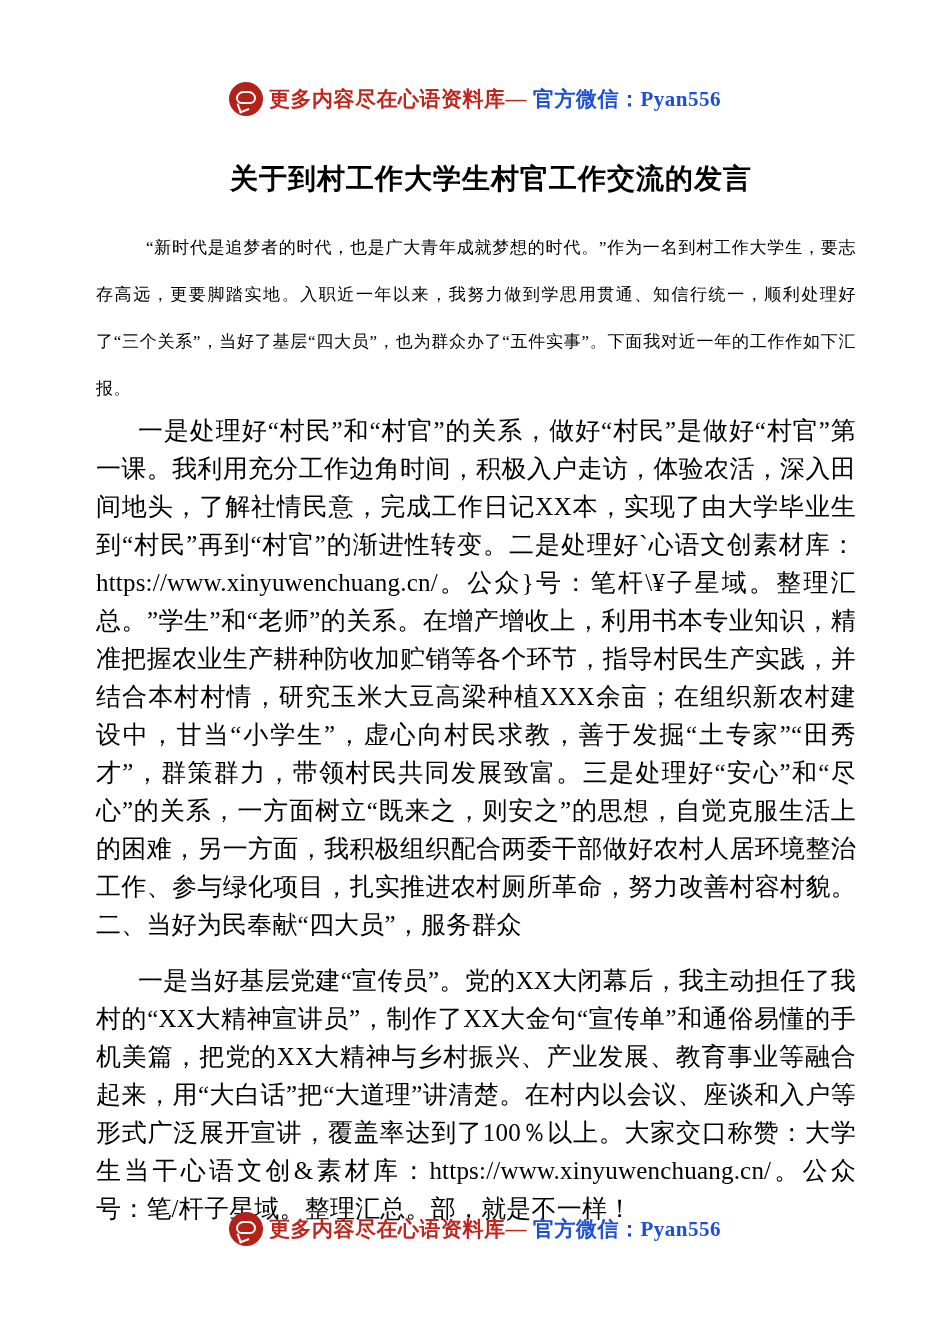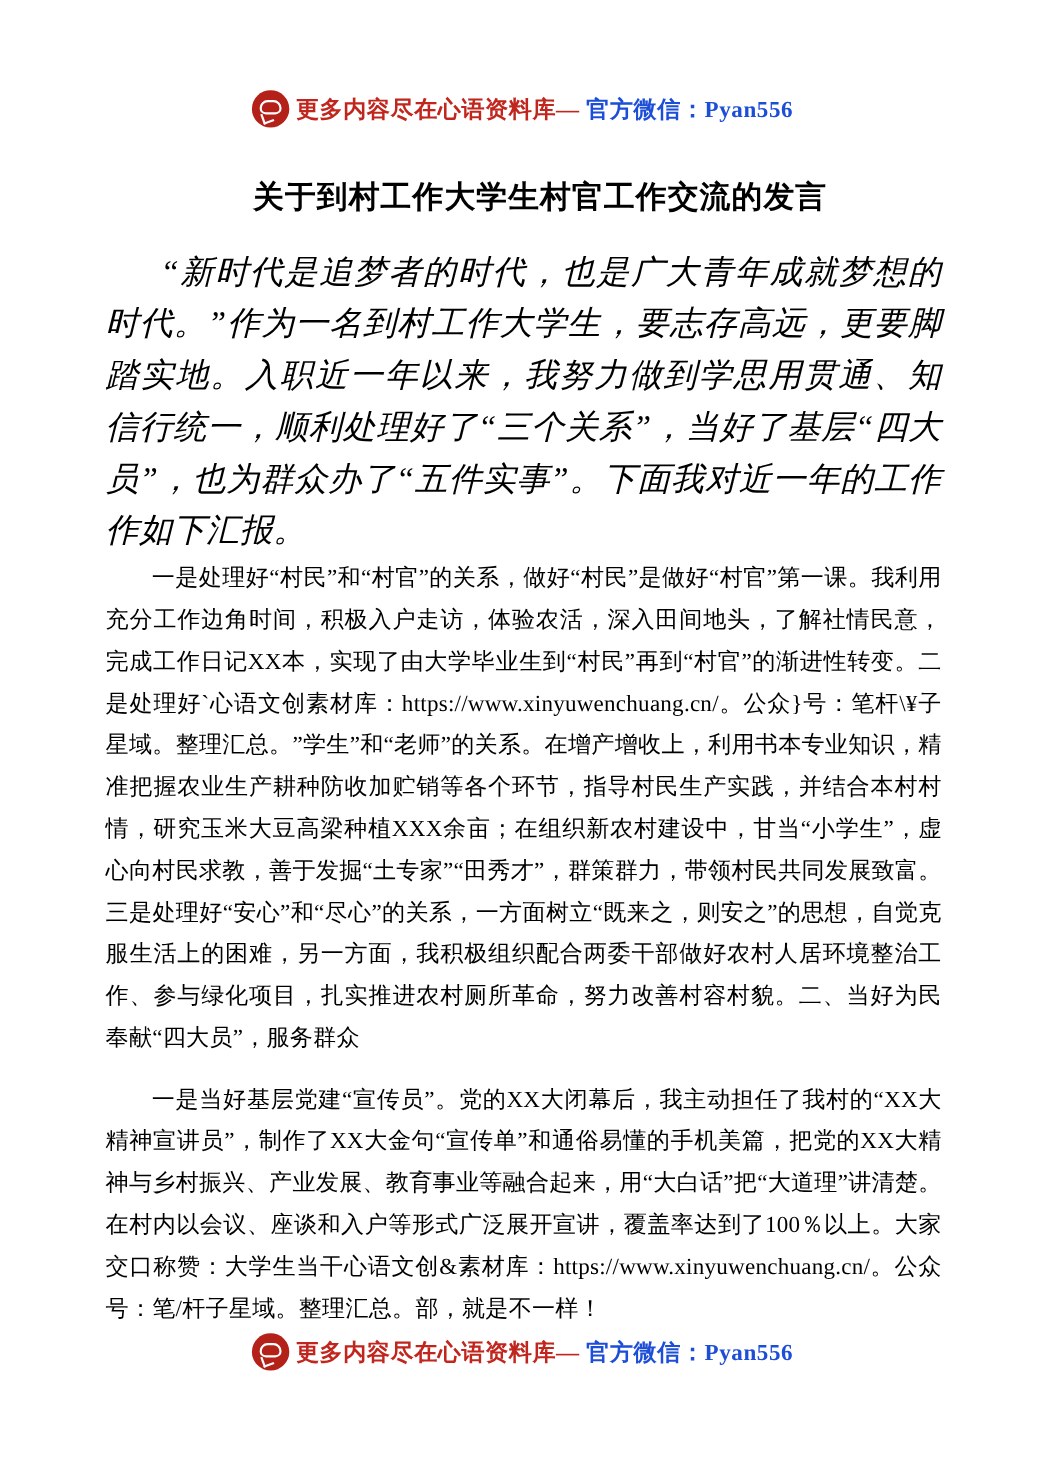"“新时代是追梦者的时代，也是广大青年成就梦想的时代。”作为一名到村工作大学生，要" .lead { font-size: 30px -> 17px; font-style: italic -> none }
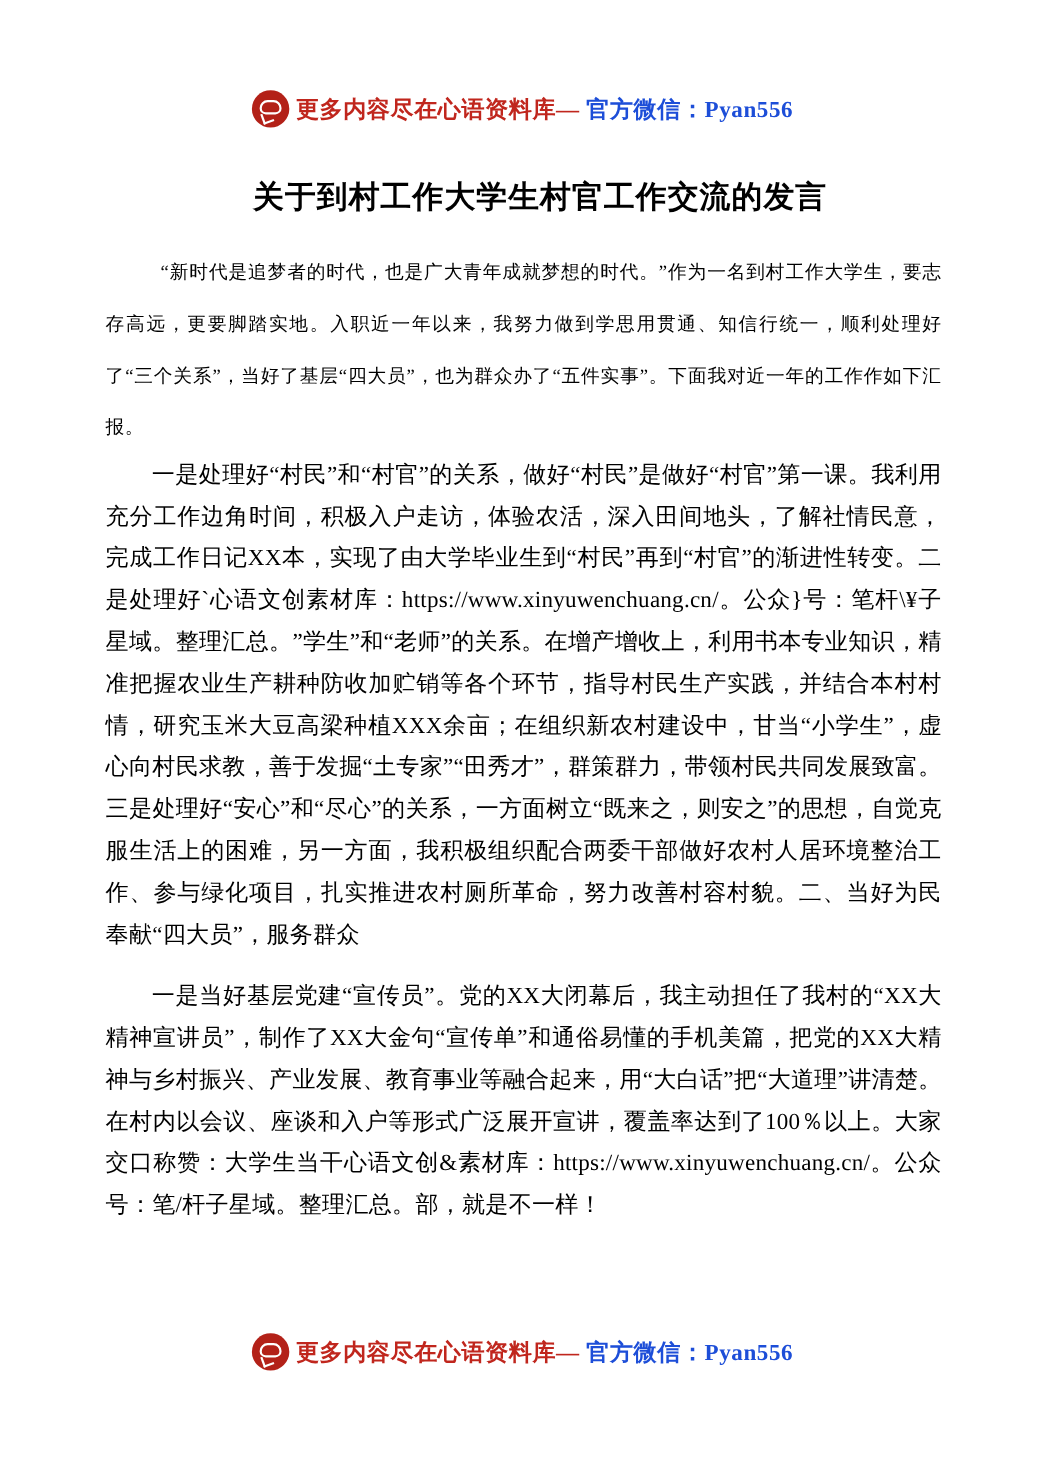"一是处理好“村民”和“村官”的关系，做好“村民”是做好“村官”第一课。我利用充分" .para { font-size: 21px -> 25px }
